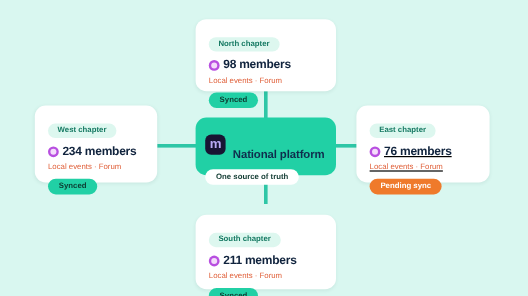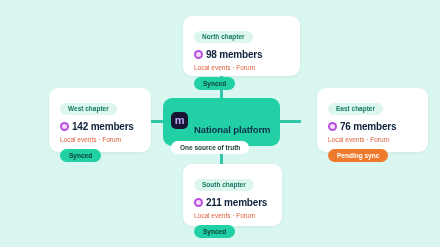"98 members" .card { margin-left: 20px -> none }
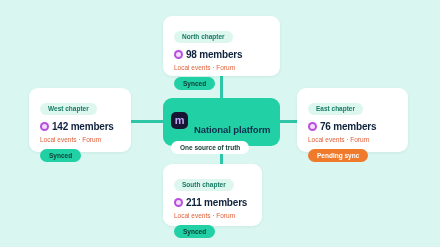"142 members" div.count-text { text: 142 -> 234 }
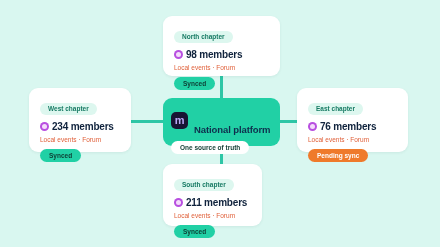"76 members" div.card { text-decoration: none -> underline }
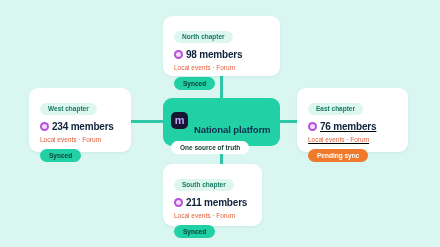"211 members" div.card { top: 164px -> 179px; width: 99px -> 117px }
